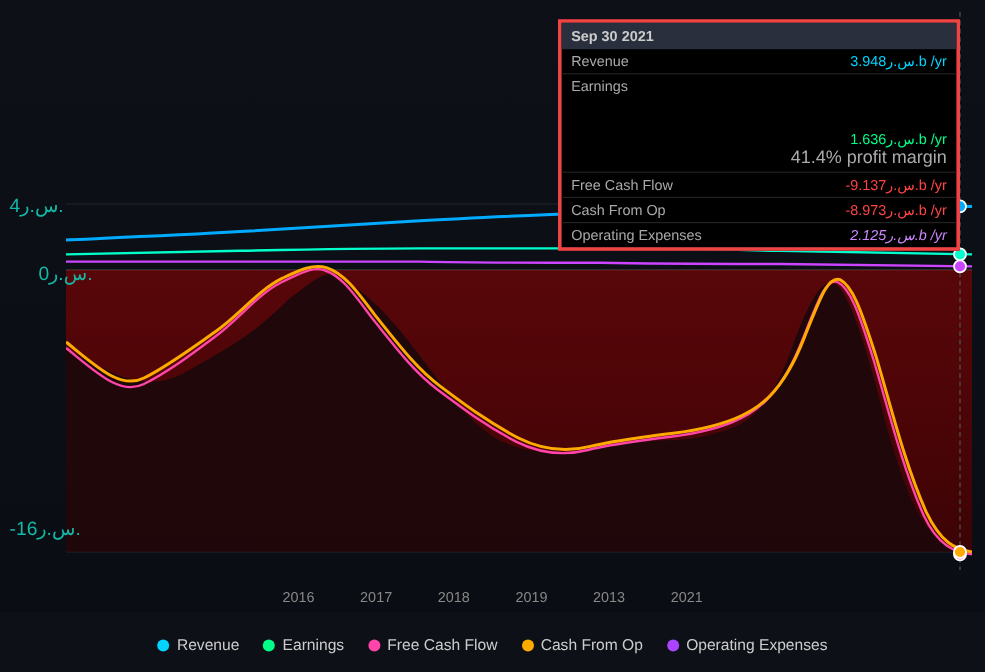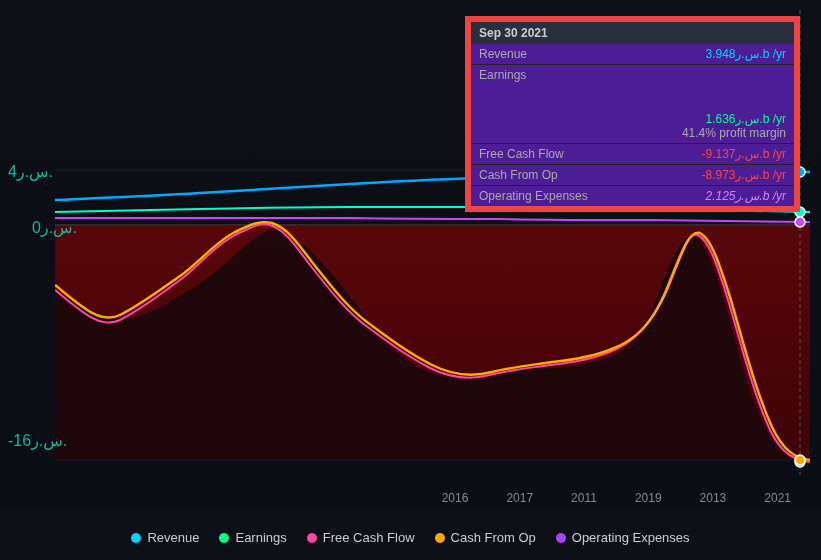"Sep 30 2021" .tooltip-box { background: #4c1d95 -> #000000; border: 6px solid #ef4444 -> 3px solid #ef4444 }
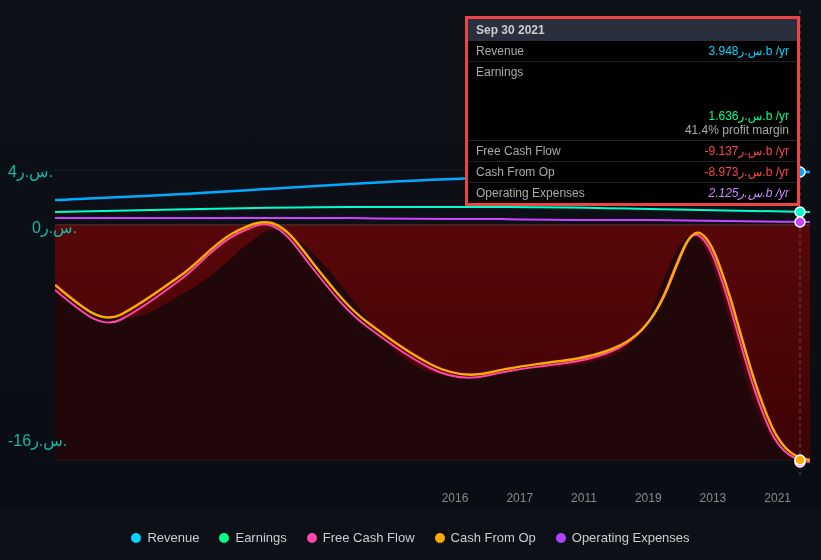"41.4% profit margin" .profit-margin { font-size: 12px -> 15px }
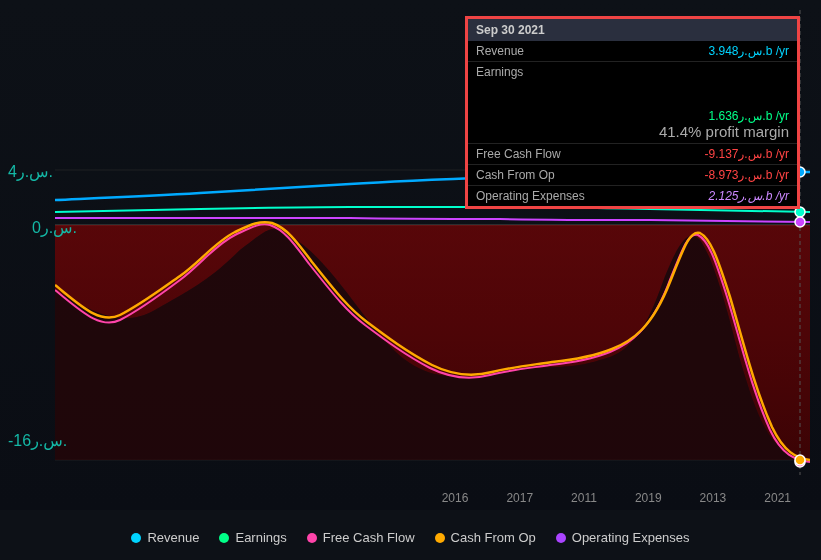"2016" .x-axis { justify-content: flex-end -> center }
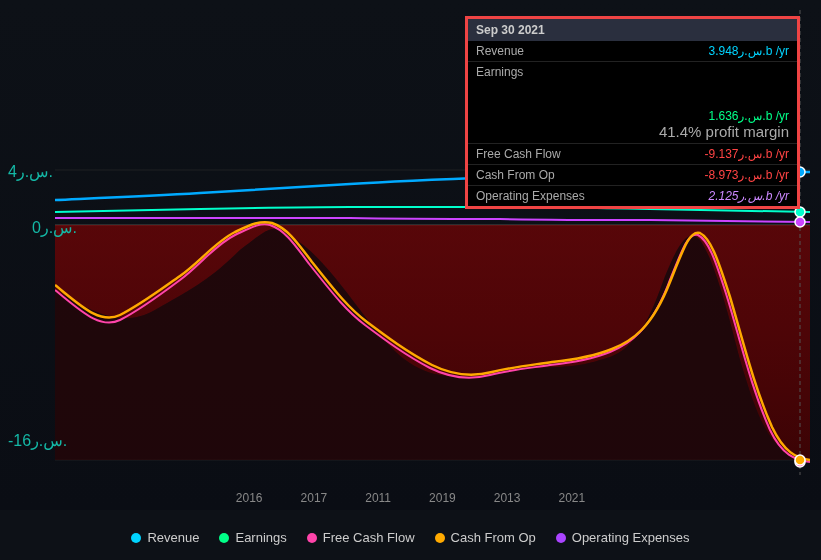"2011" span.x-label { text: 2011 -> 2018 }
